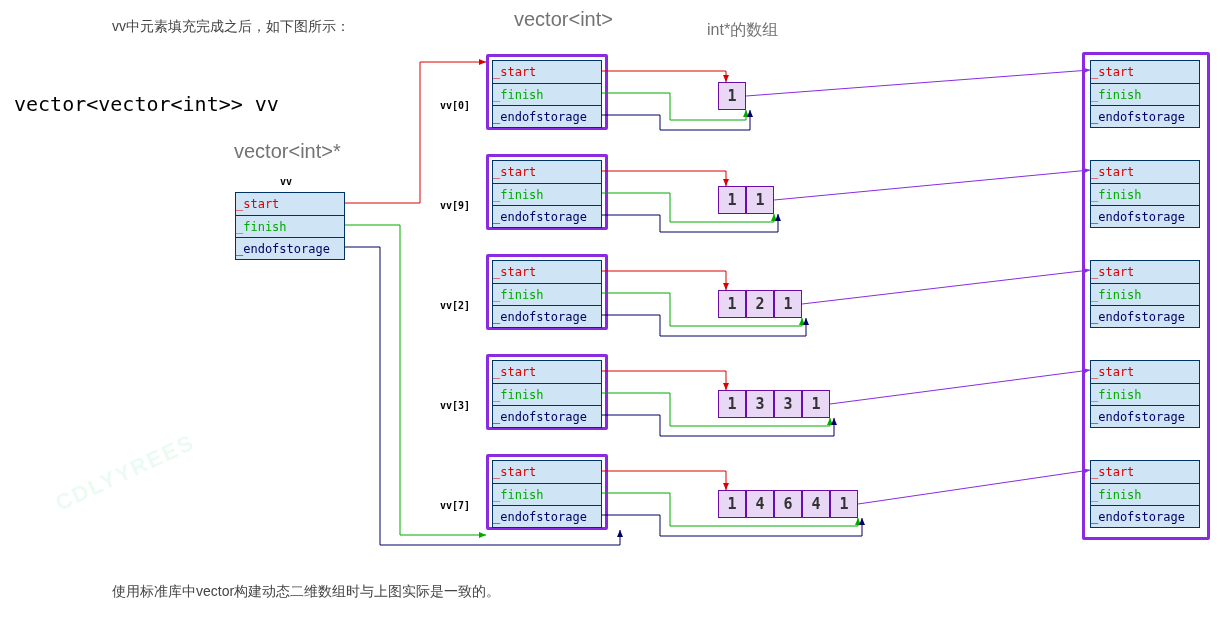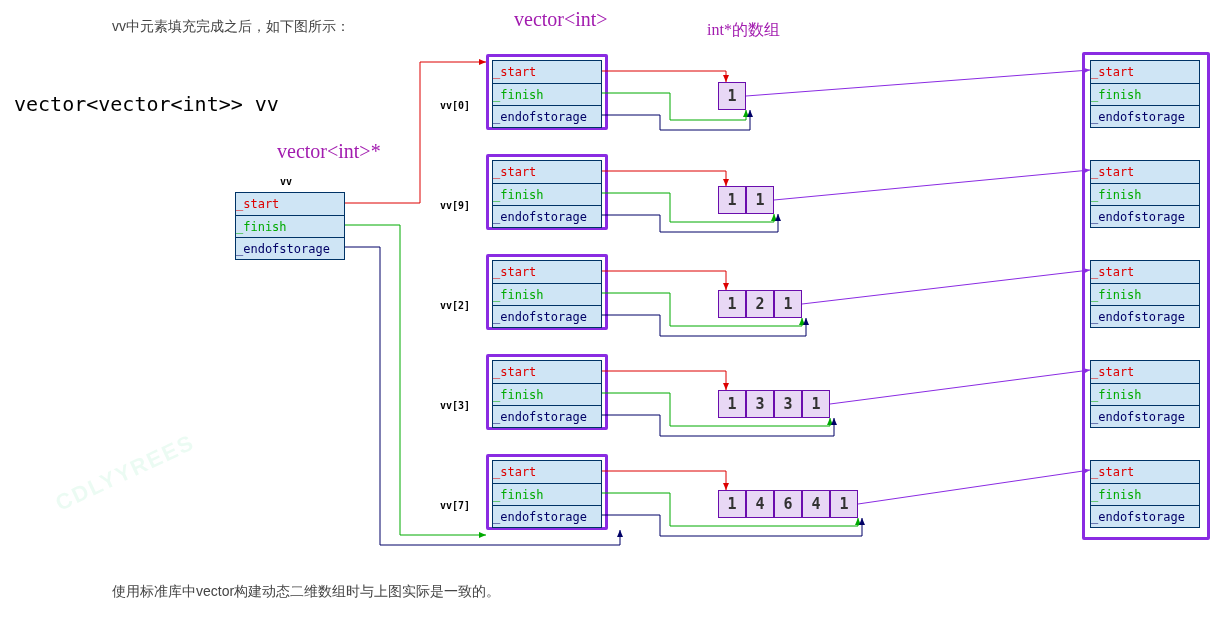"vector<int>" .label.purple { color: #a21caf -> #737373; font-family: Liberation Serif, serif -> Liberation Sans, sans-serif }
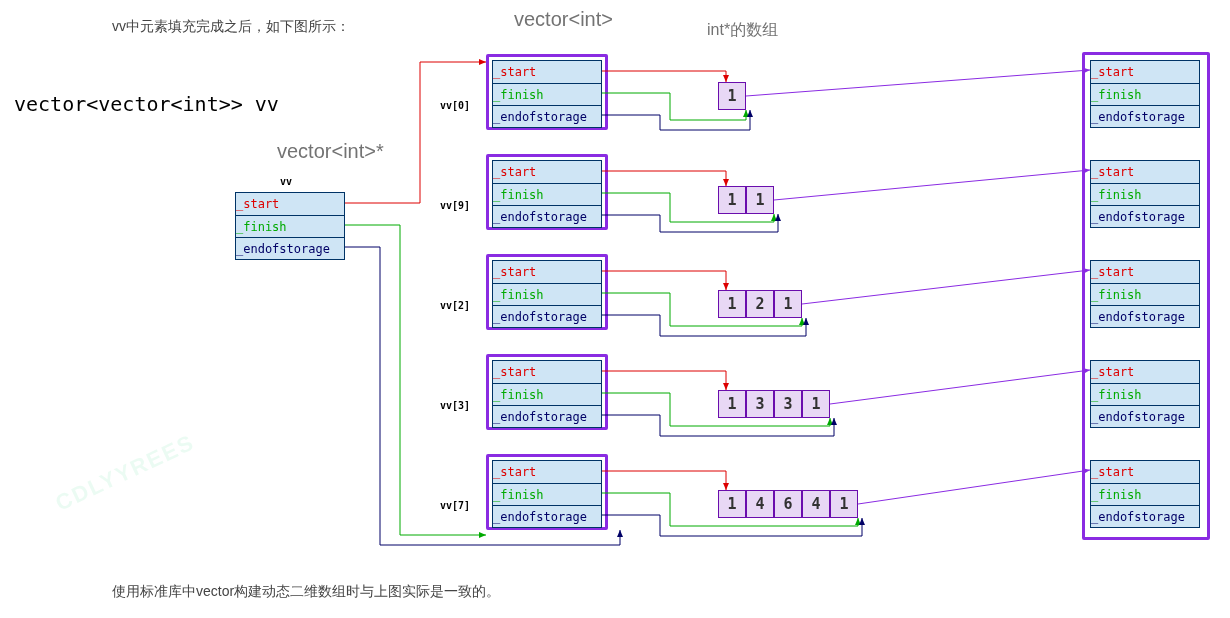"vector<int>*" div.label { margin-left: 43px -> none }
